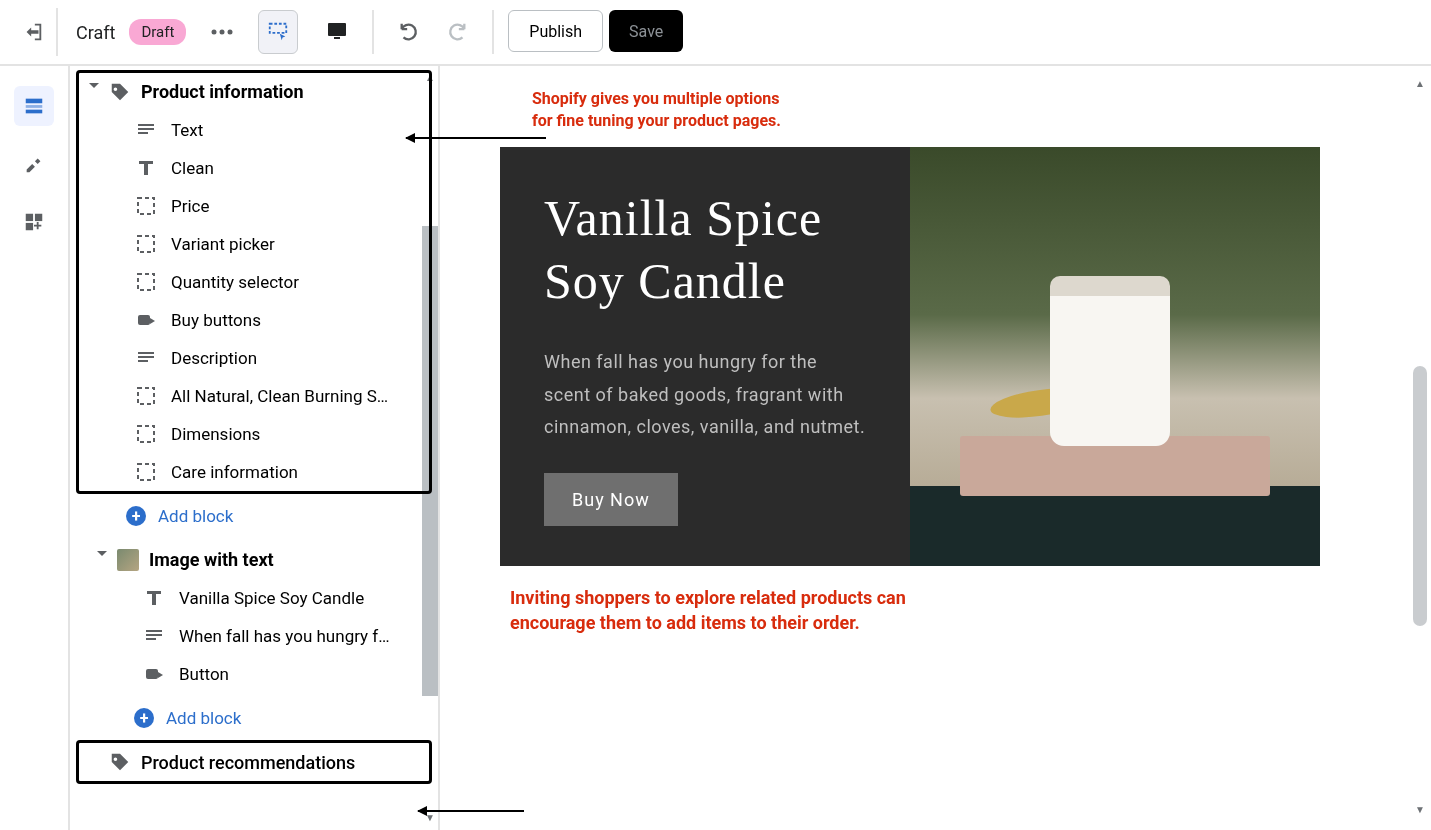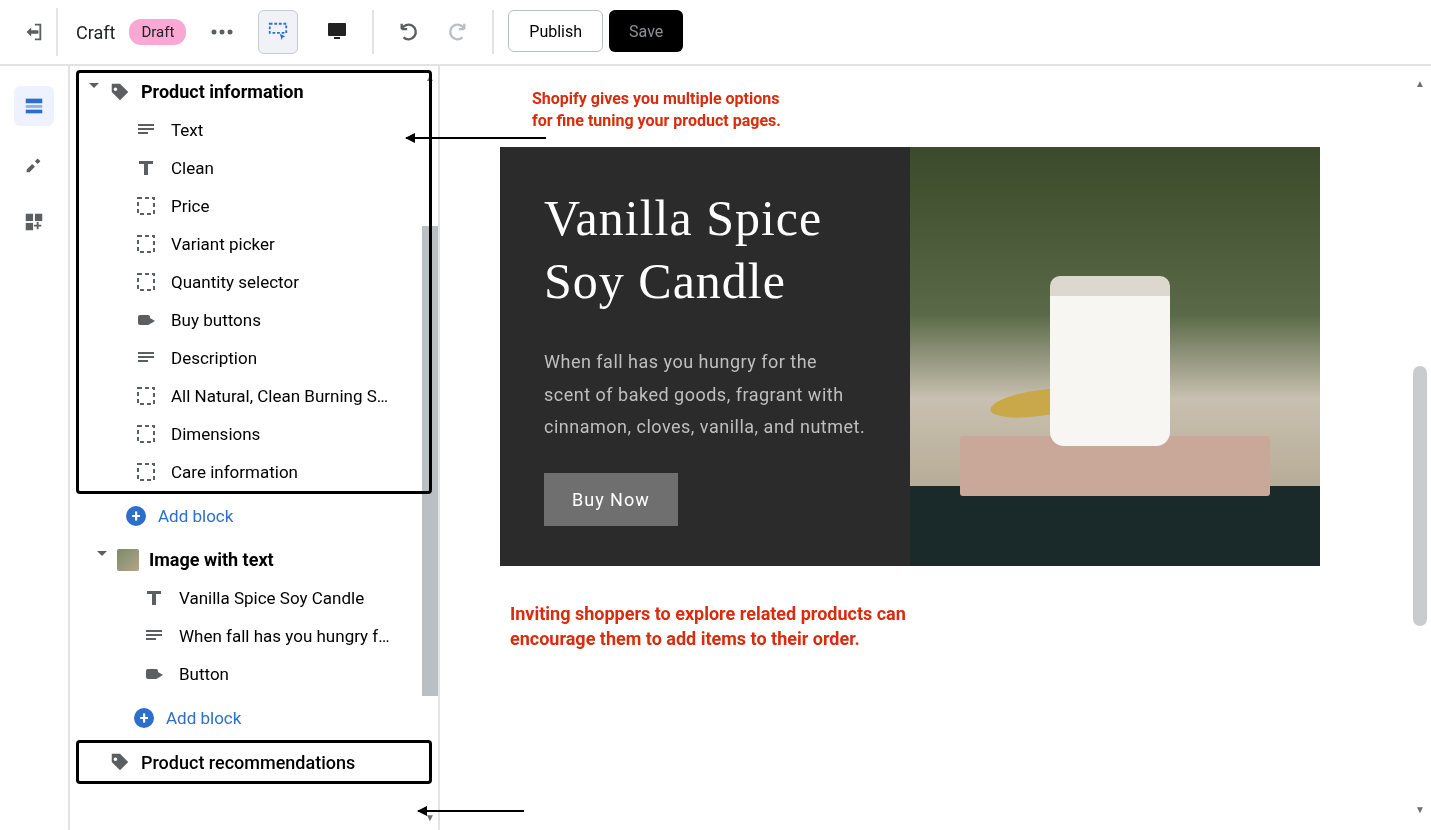"Inviting shoppers to explore related" .note2 { margin-top: 36px -> 20px }
